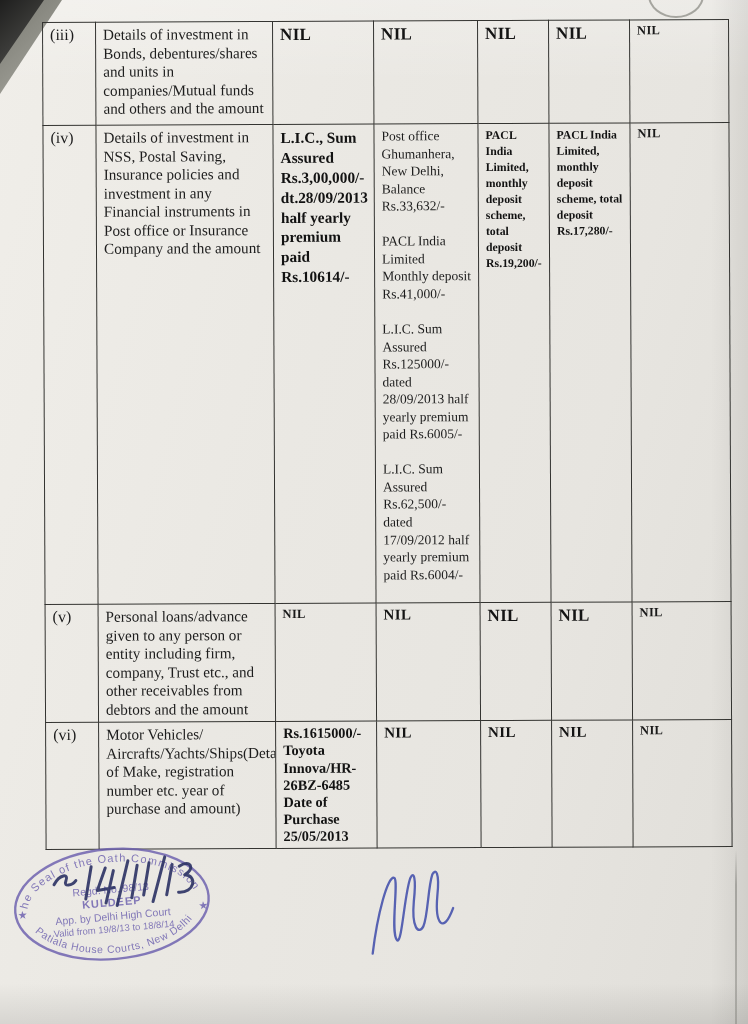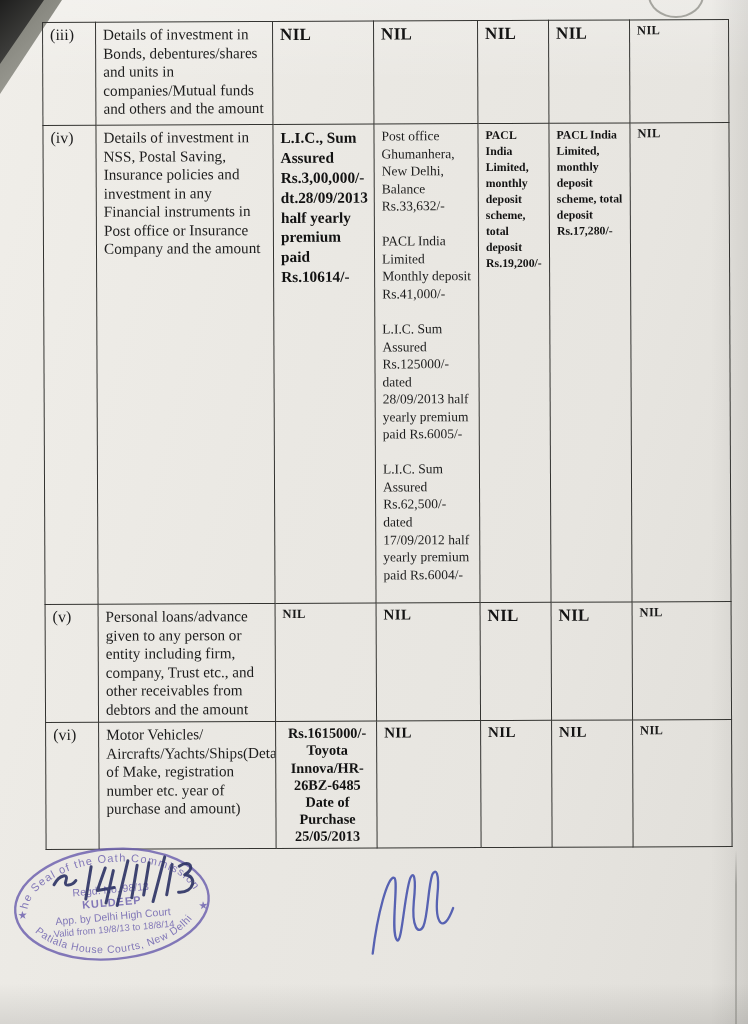"Rs.1615000/- Toyota Innova/HR-26BZ-6485" .val-bold2 { text-align: center -> none }
